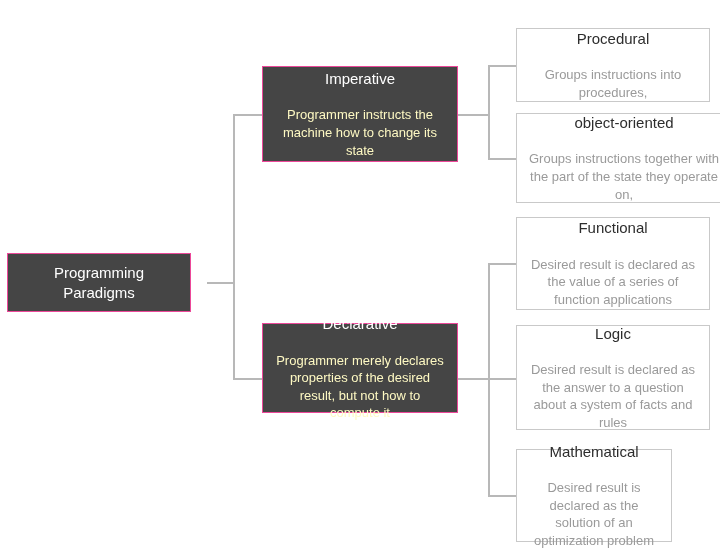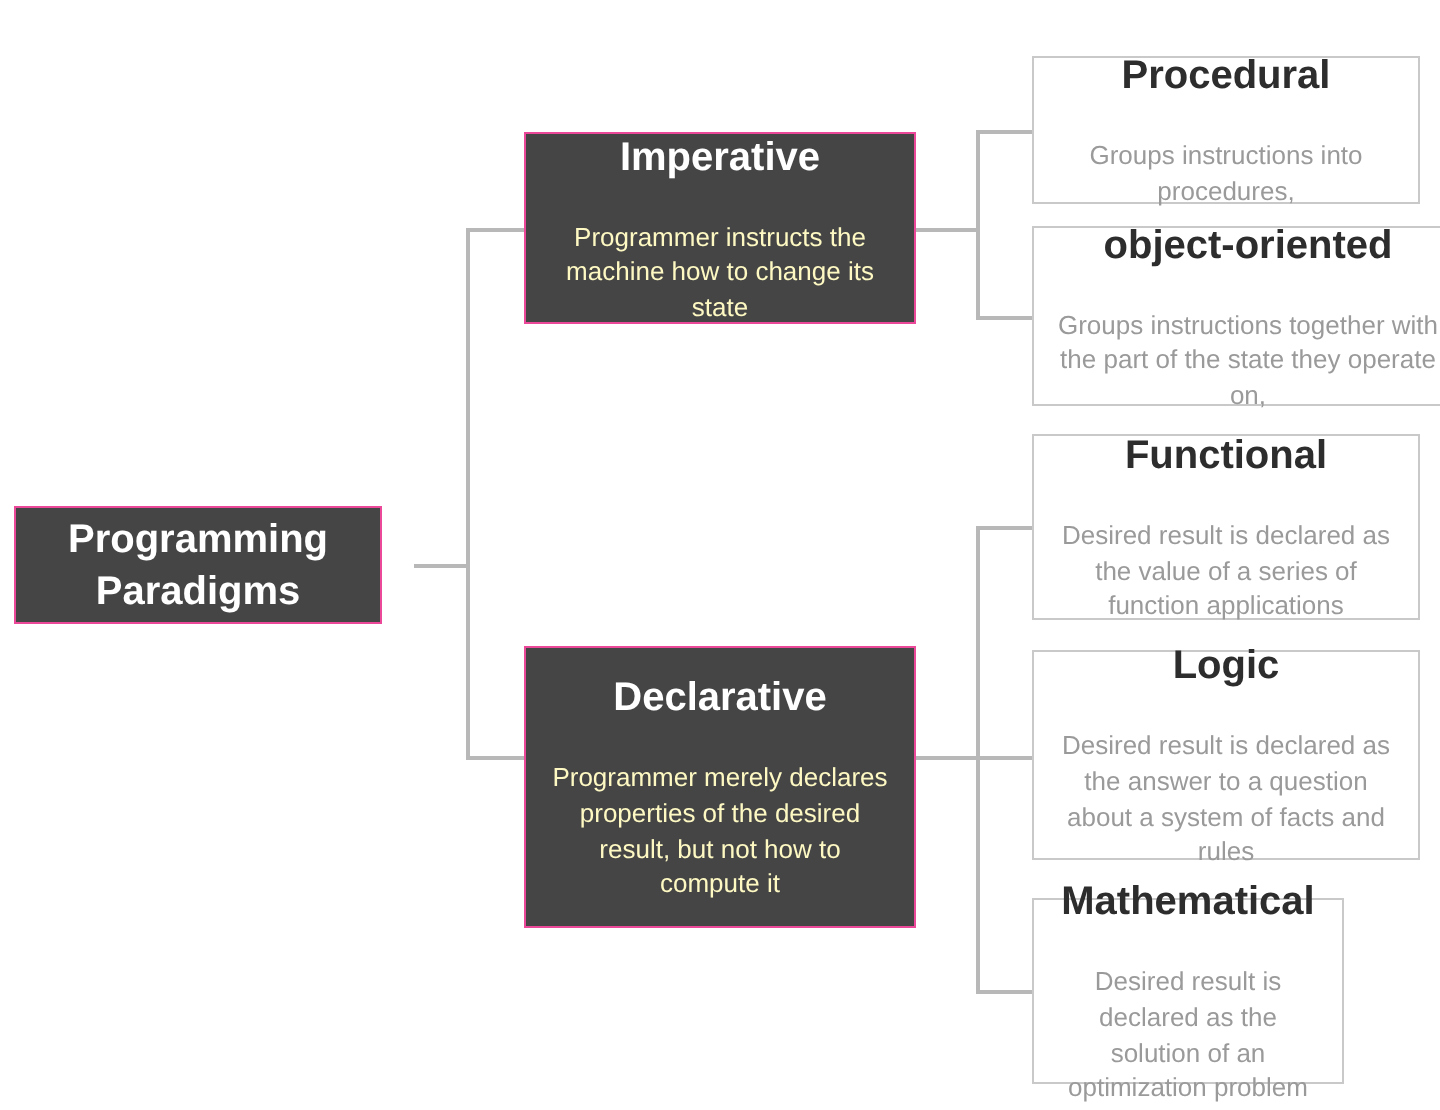"Procedural" .node-title { font-size: 20px -> 15px; font-weight: bold -> normal }
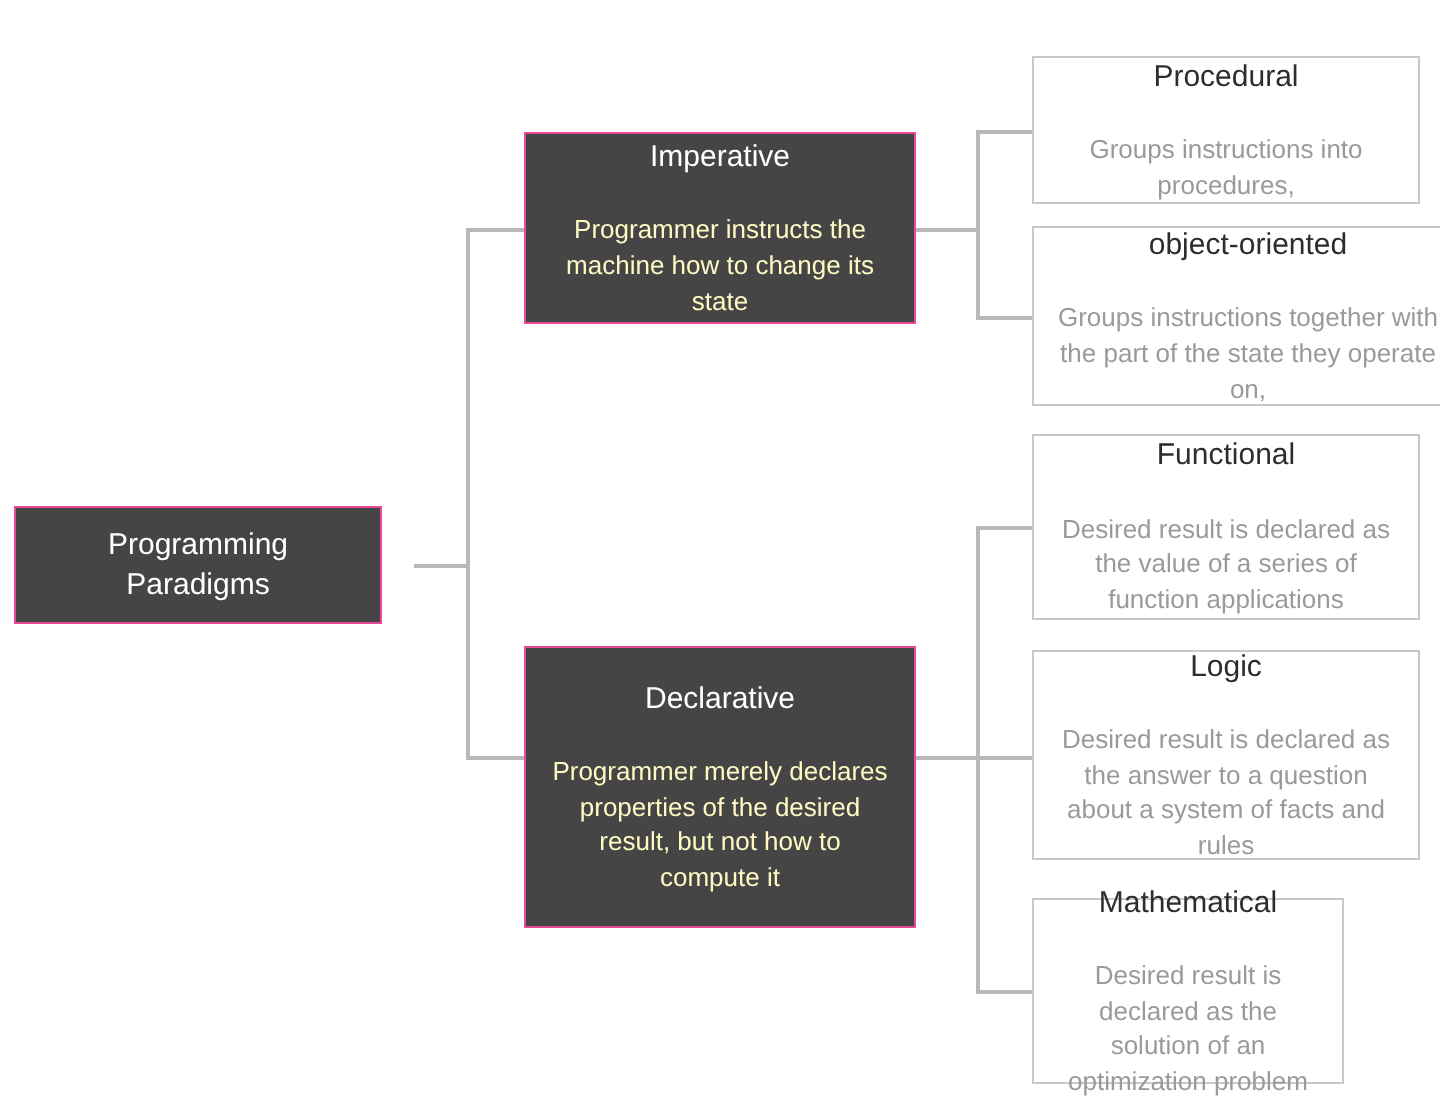"Declarative" #declarative { height: 141px -> 90px }
